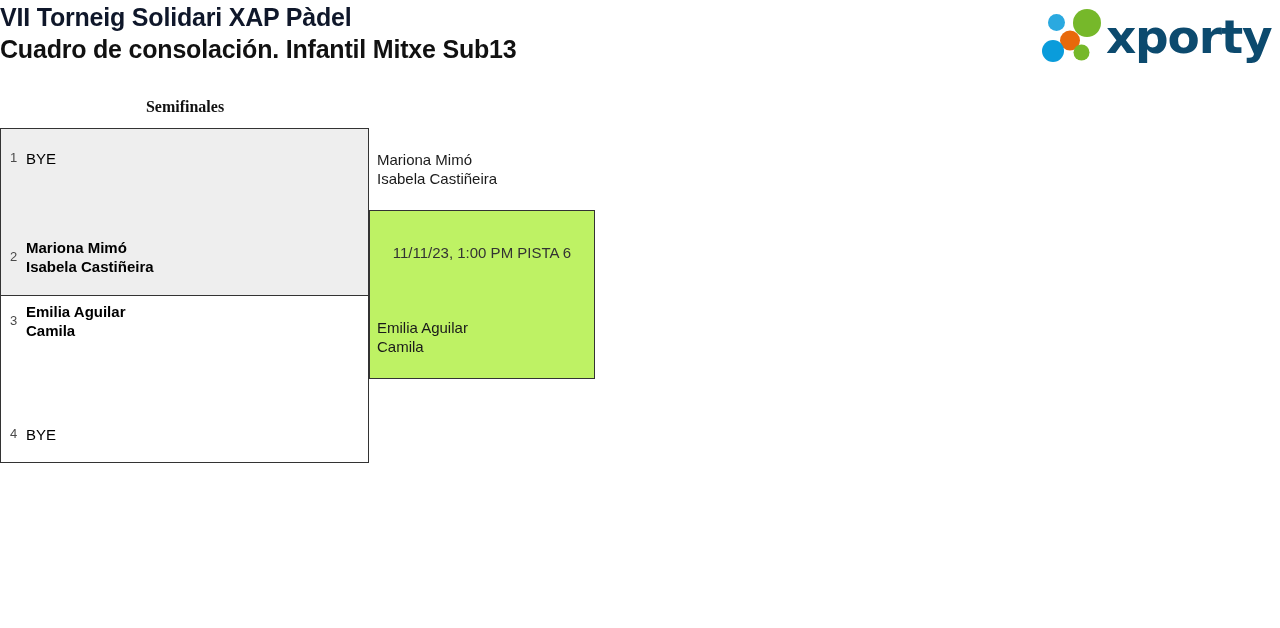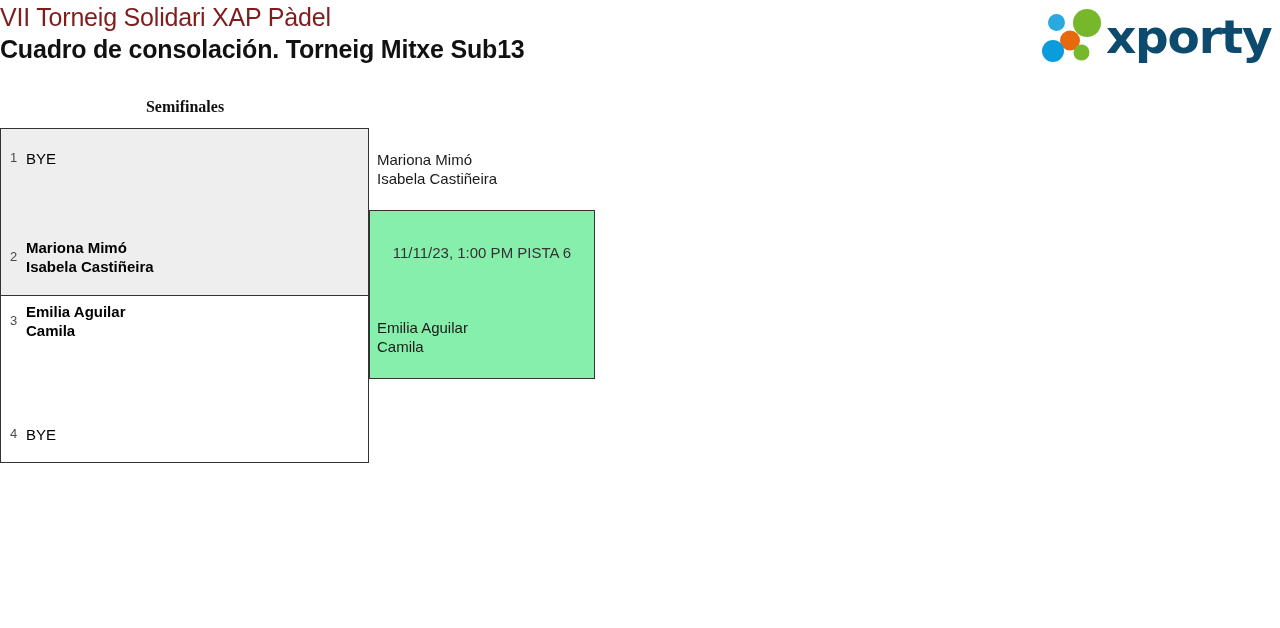"VII Torneig Solidari XAP Pàdel" #tournament-title { color: #7f1d1d -> #0f172a; font-weight: 400 -> 700 }
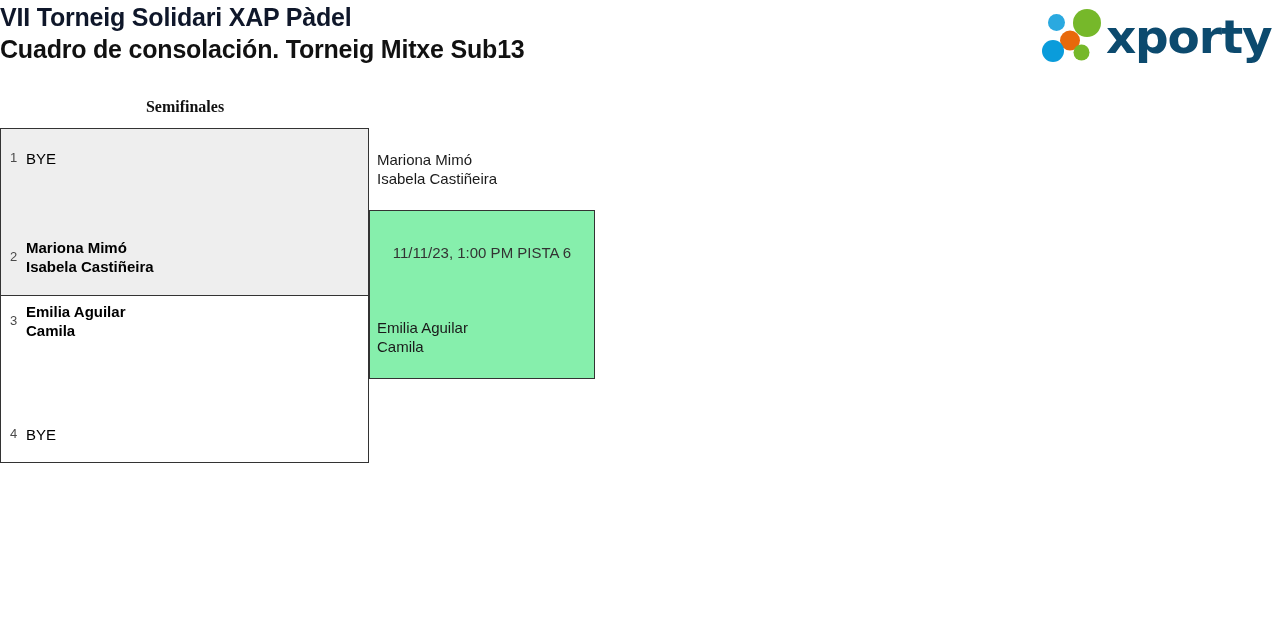"Cuadro de consolación. Torneig Mitxe" div { text: Torneig -> Infantil }
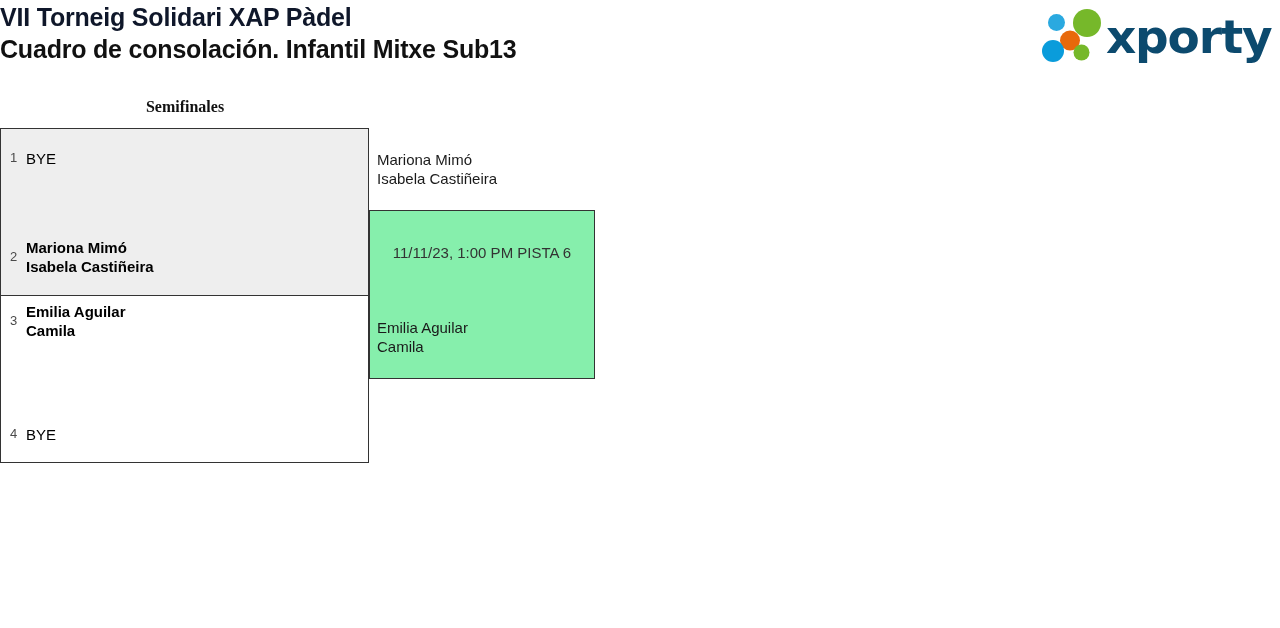"11/11/23, 1:00 PM PISTA 6" #final-block { background: #86efac -> #bef264 }
